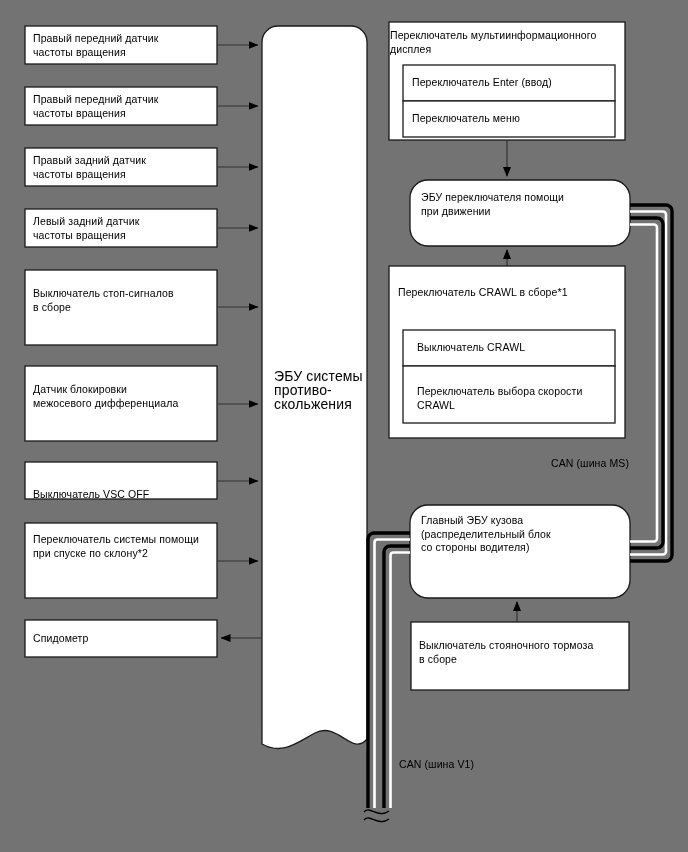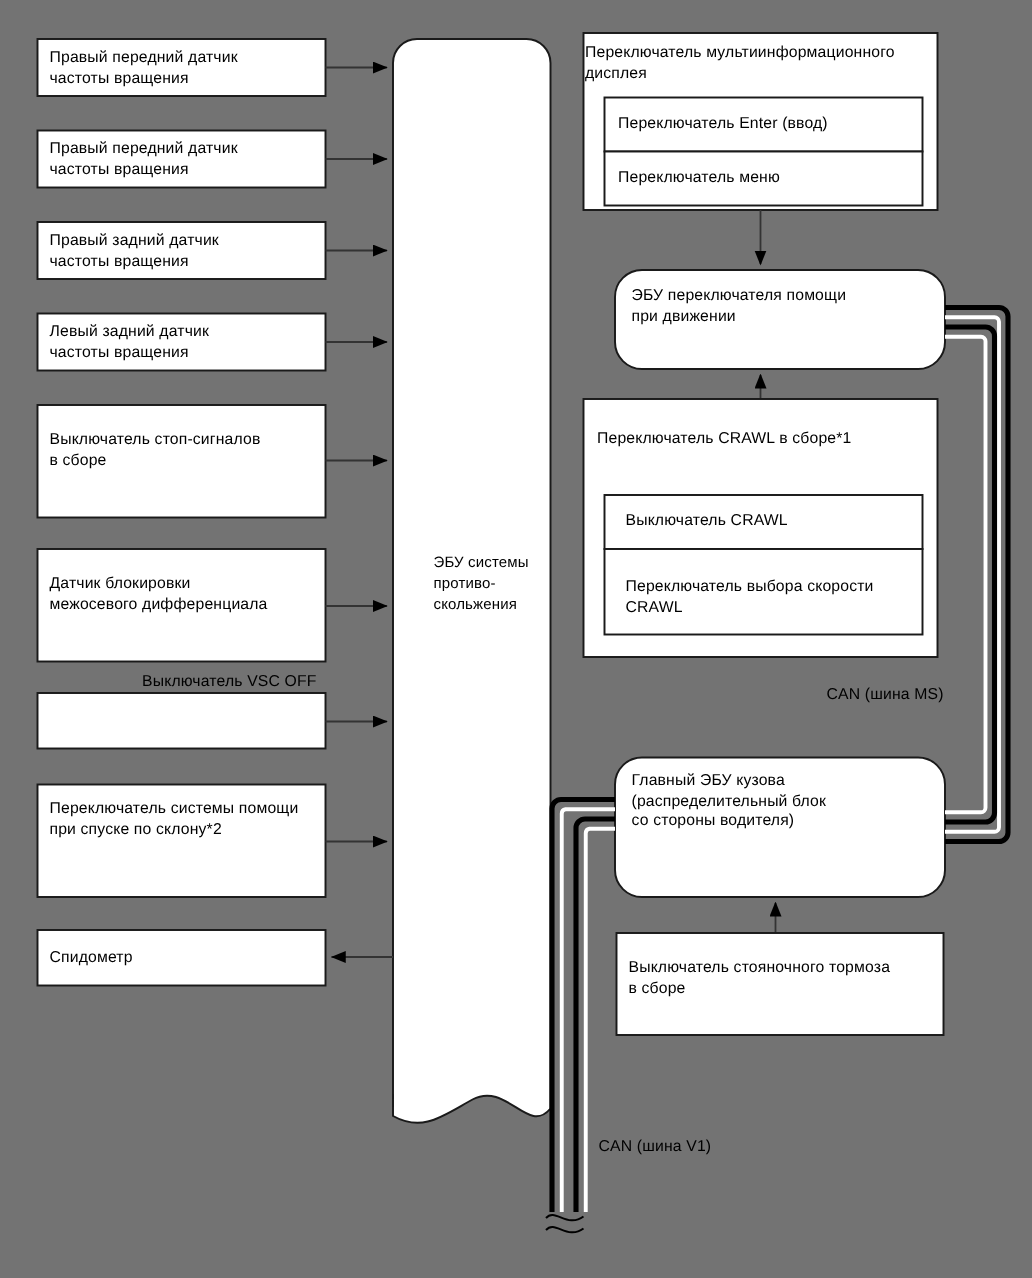"ЭБУ системы" .lbl-ecu { font-size: 10px -> 14px; margin-left: 15px -> none }
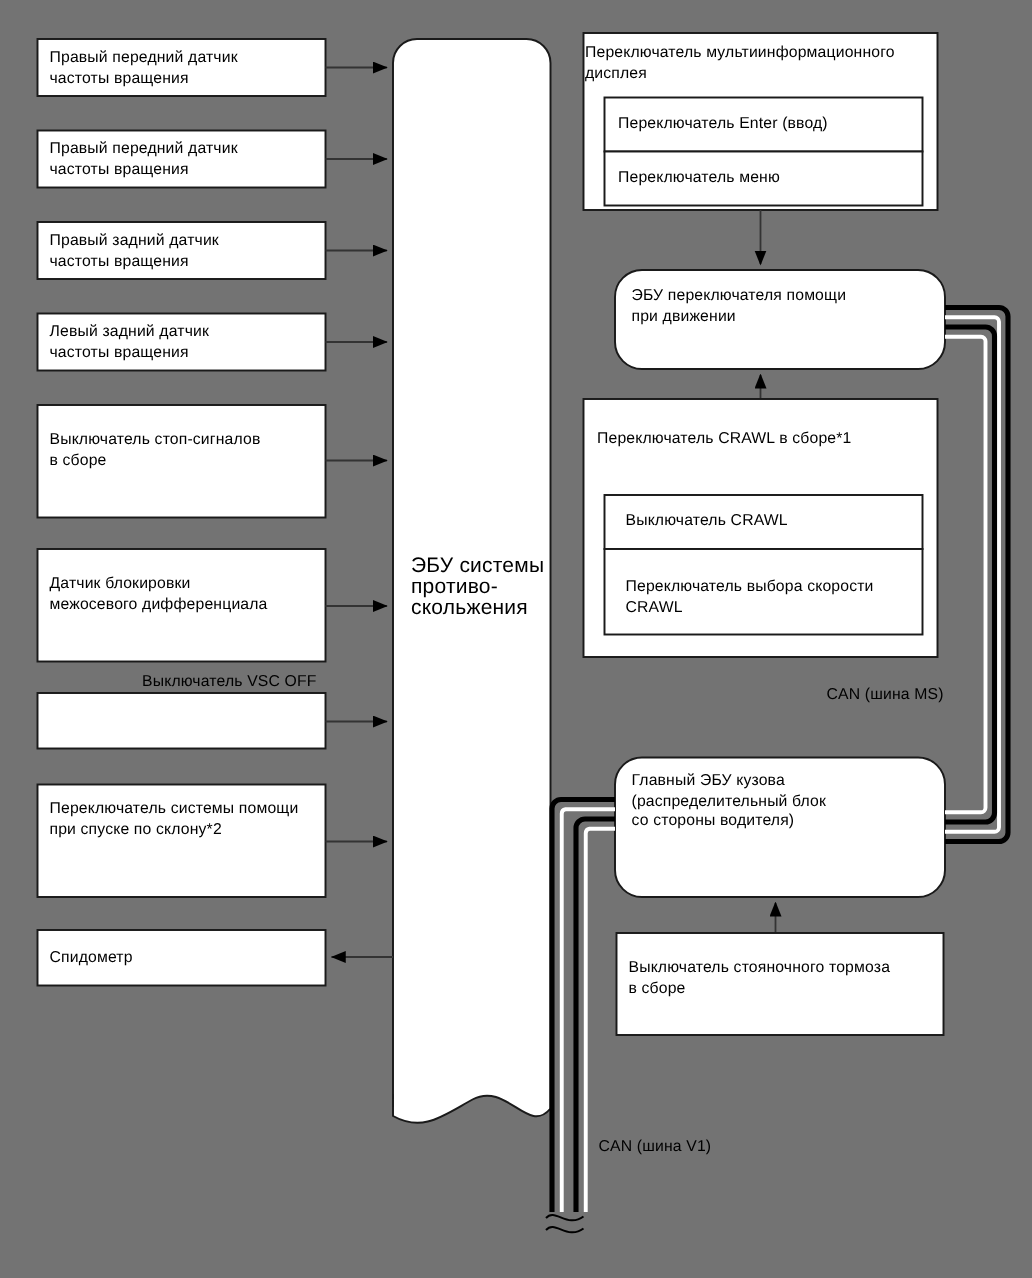"Выключатель VSC OFF" div.lbl { text-align: right -> none; top: 448px -> 488px }
